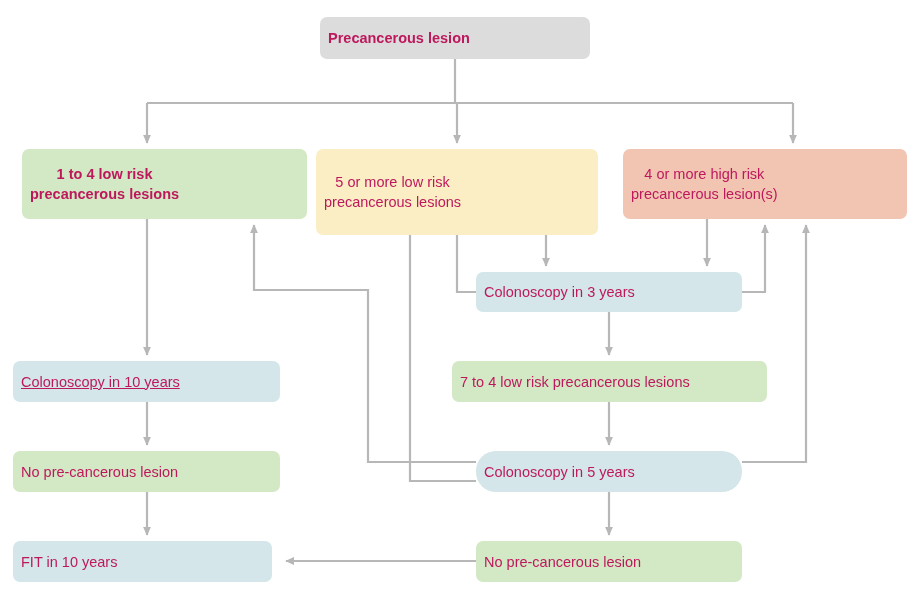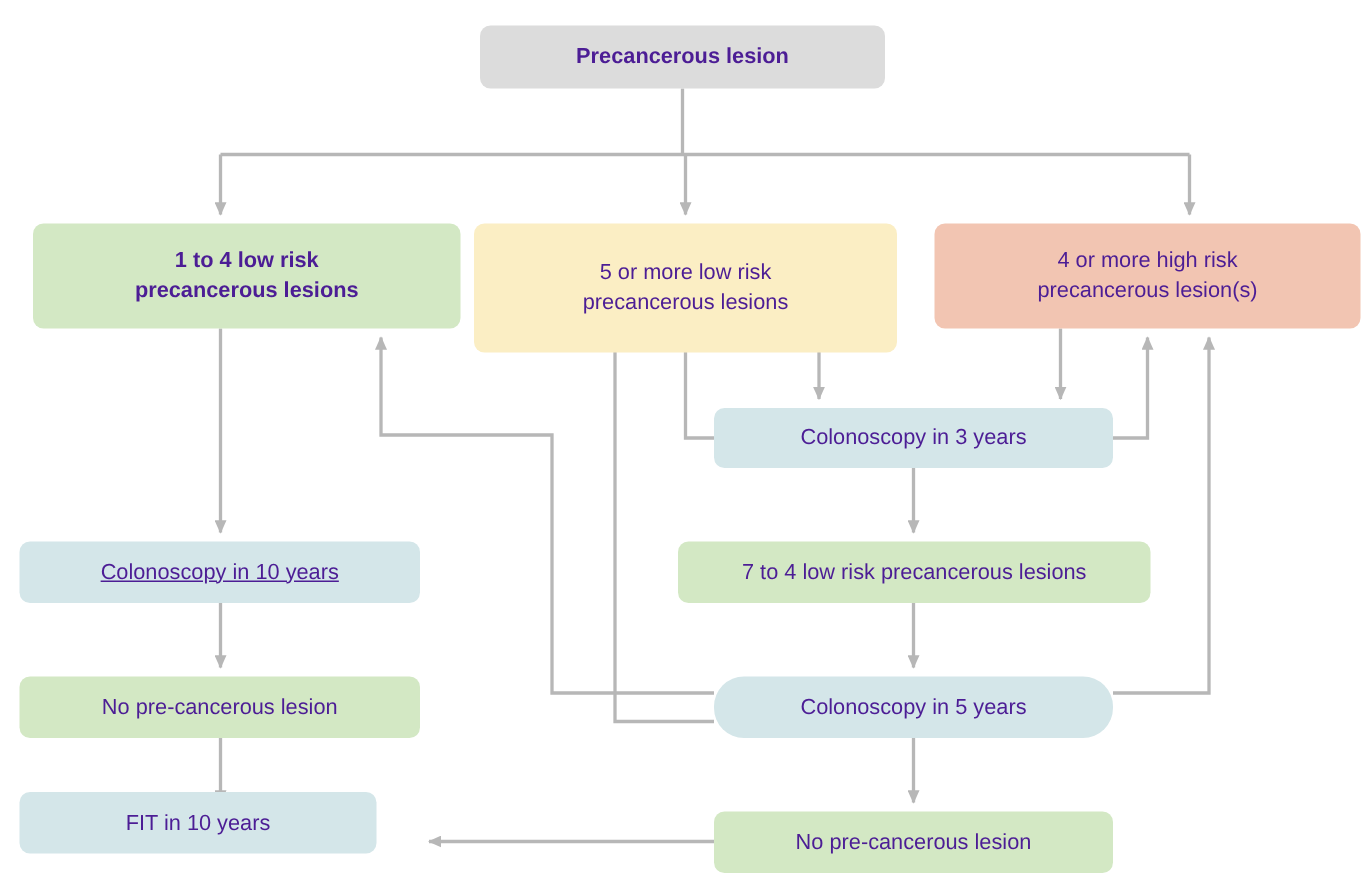"Precancerous lesion" .node { color: #4c1d95 -> #be185d; justify-content: center -> none }
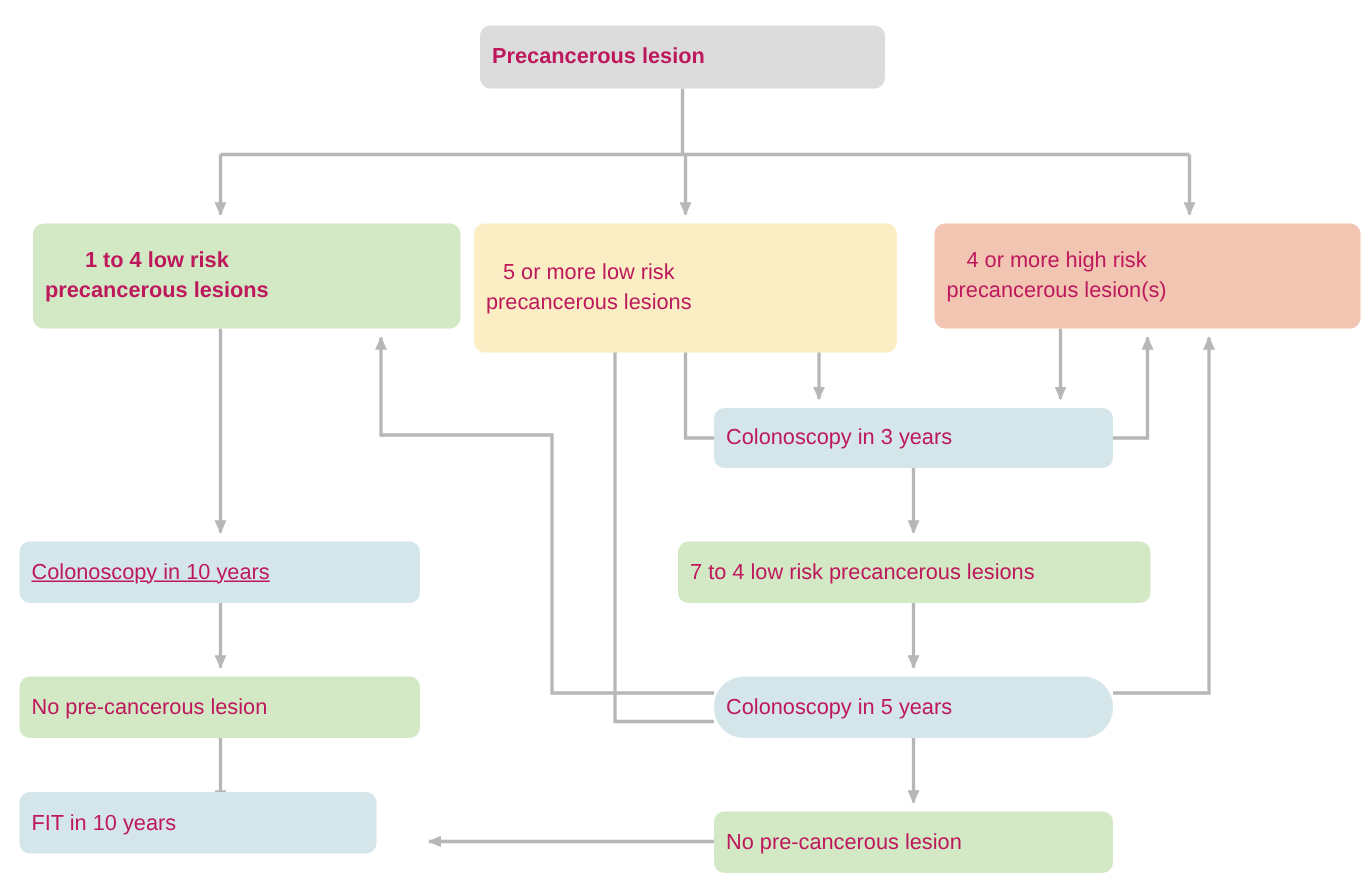"FIT in 10 years" div.node { top: 528px -> 541px; width: 238px -> 259px }
